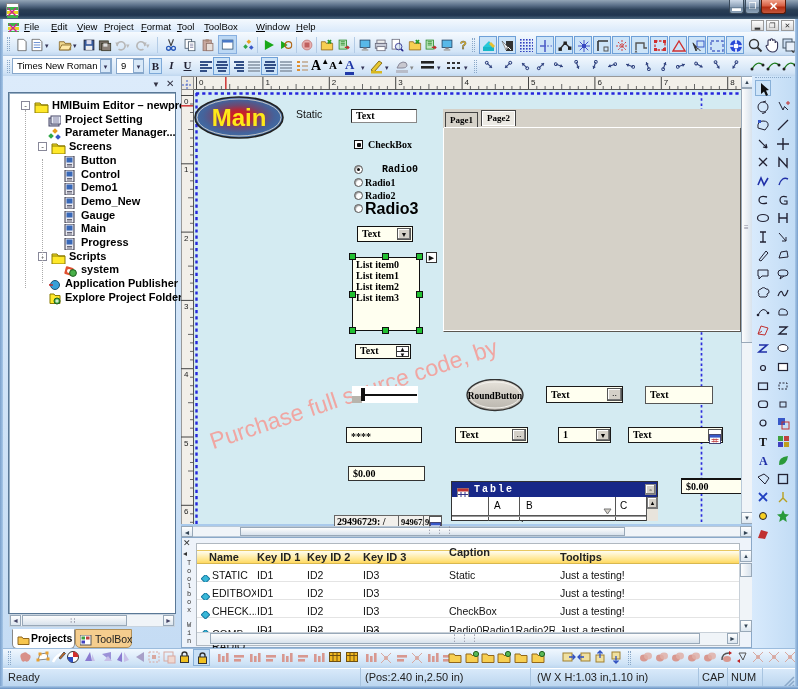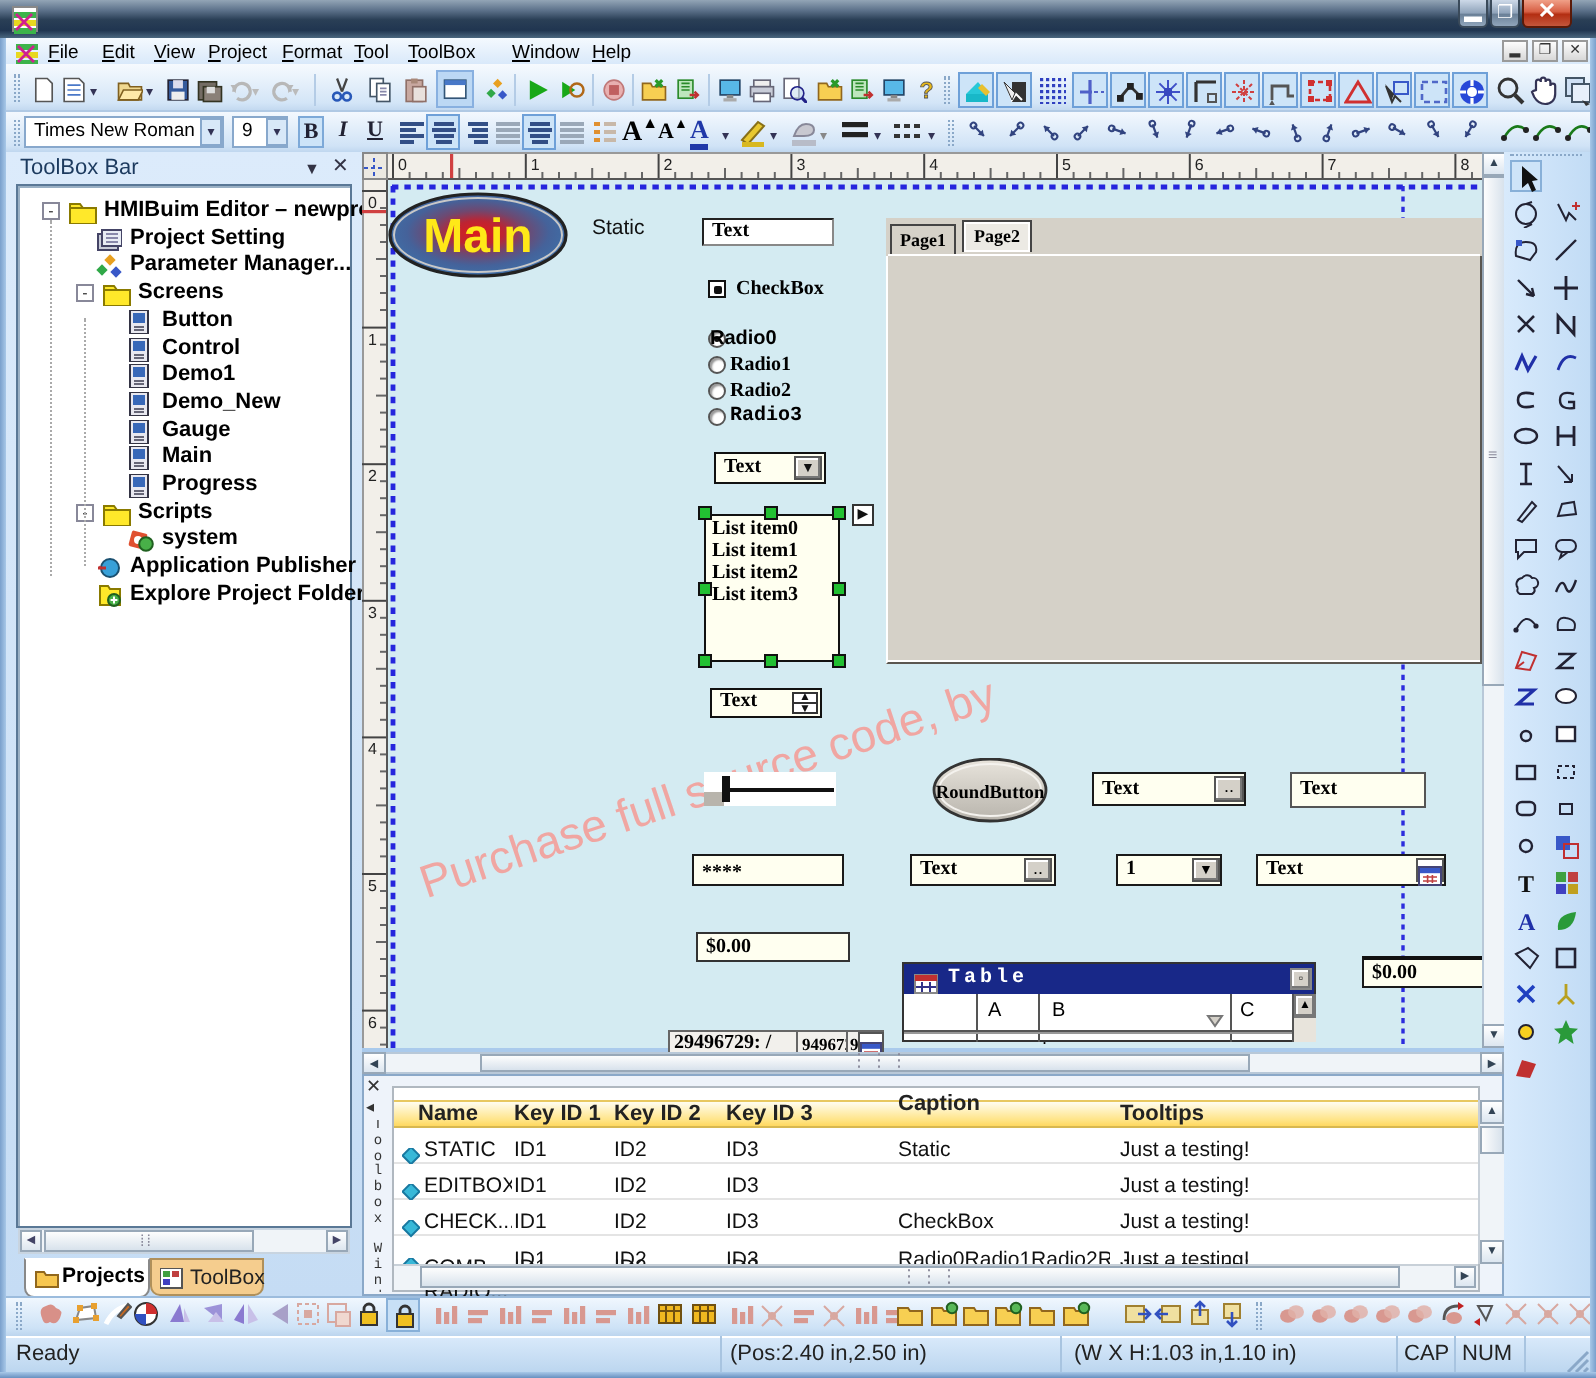"ToolBox Bar" div { html: <div>ToolBox Bar</div> -> none }
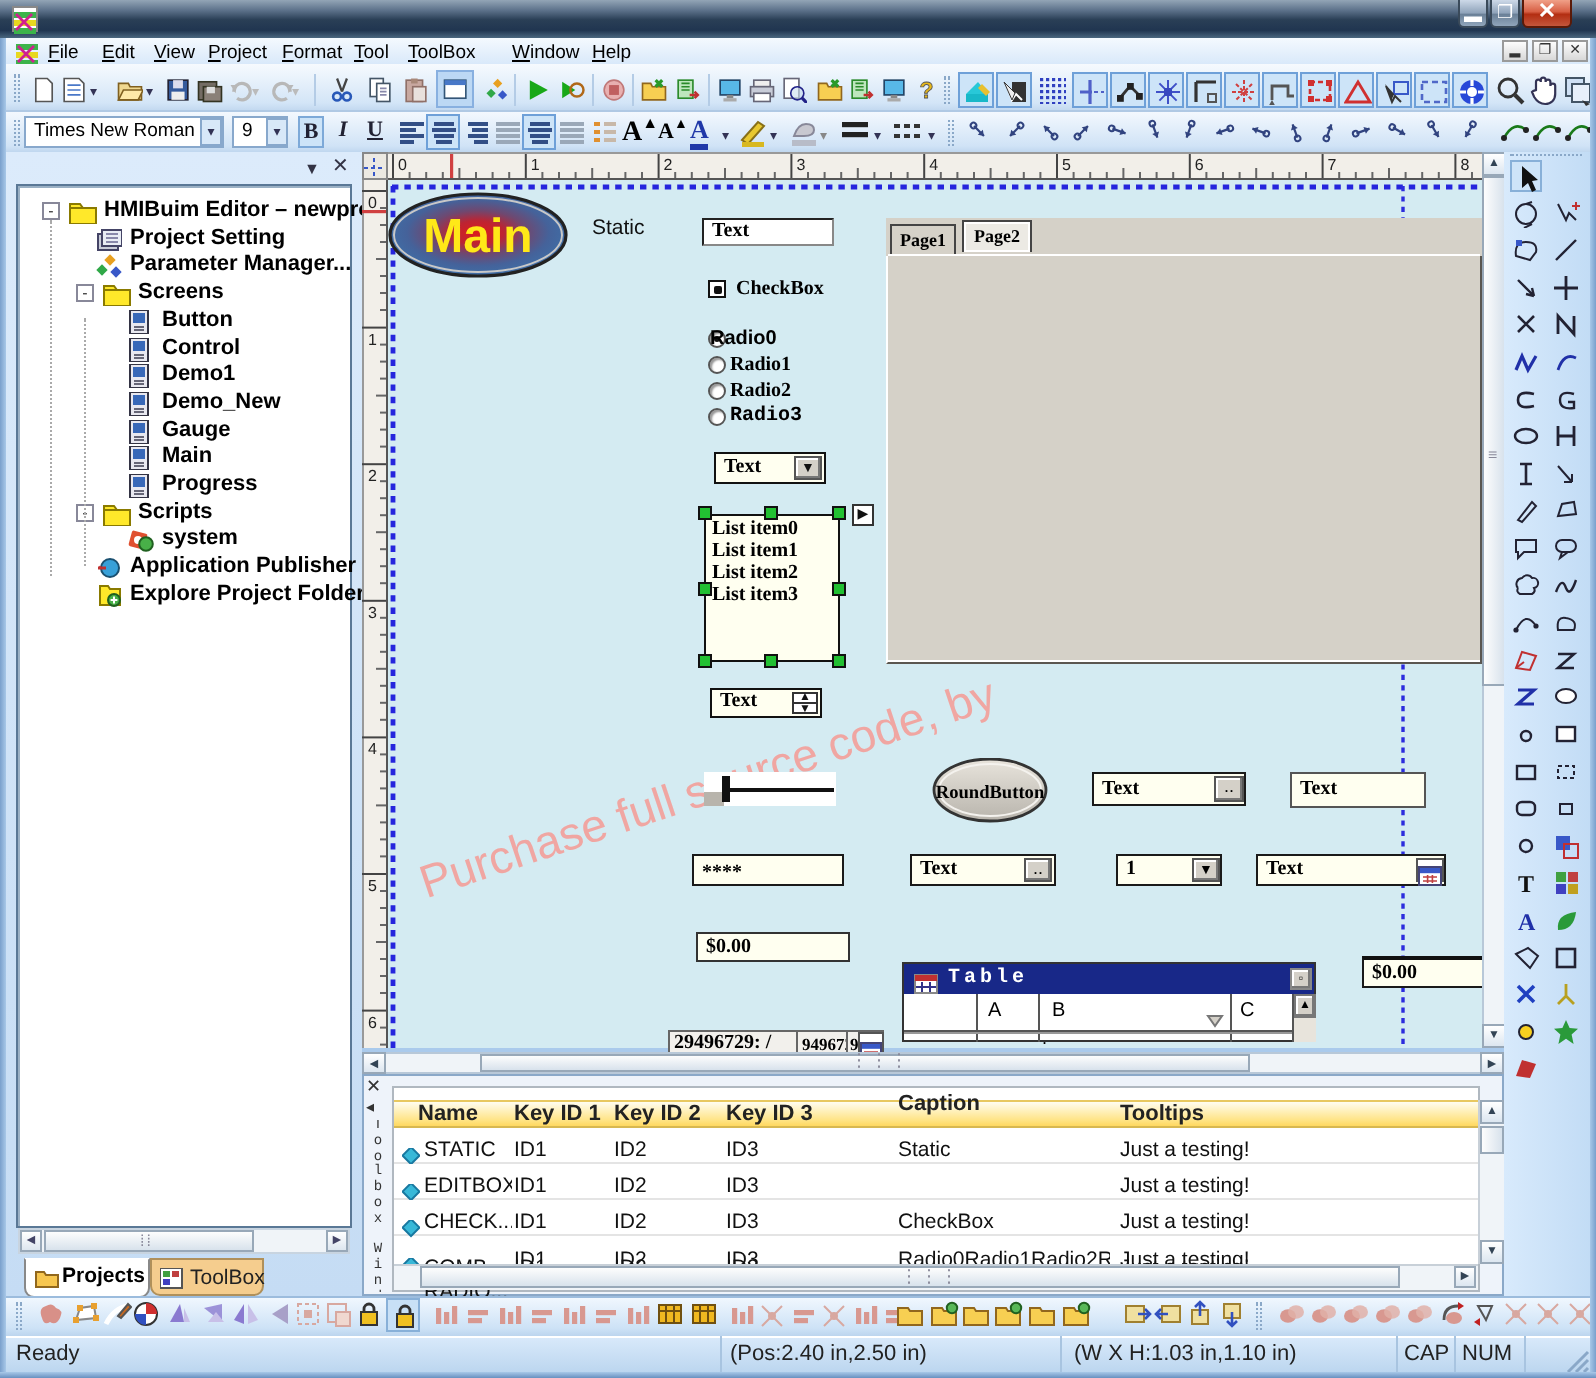"Radio0" div { font-family: Liberation Sans, sans-serif -> Liberation Mono, monospace; left: 355px -> 382px }
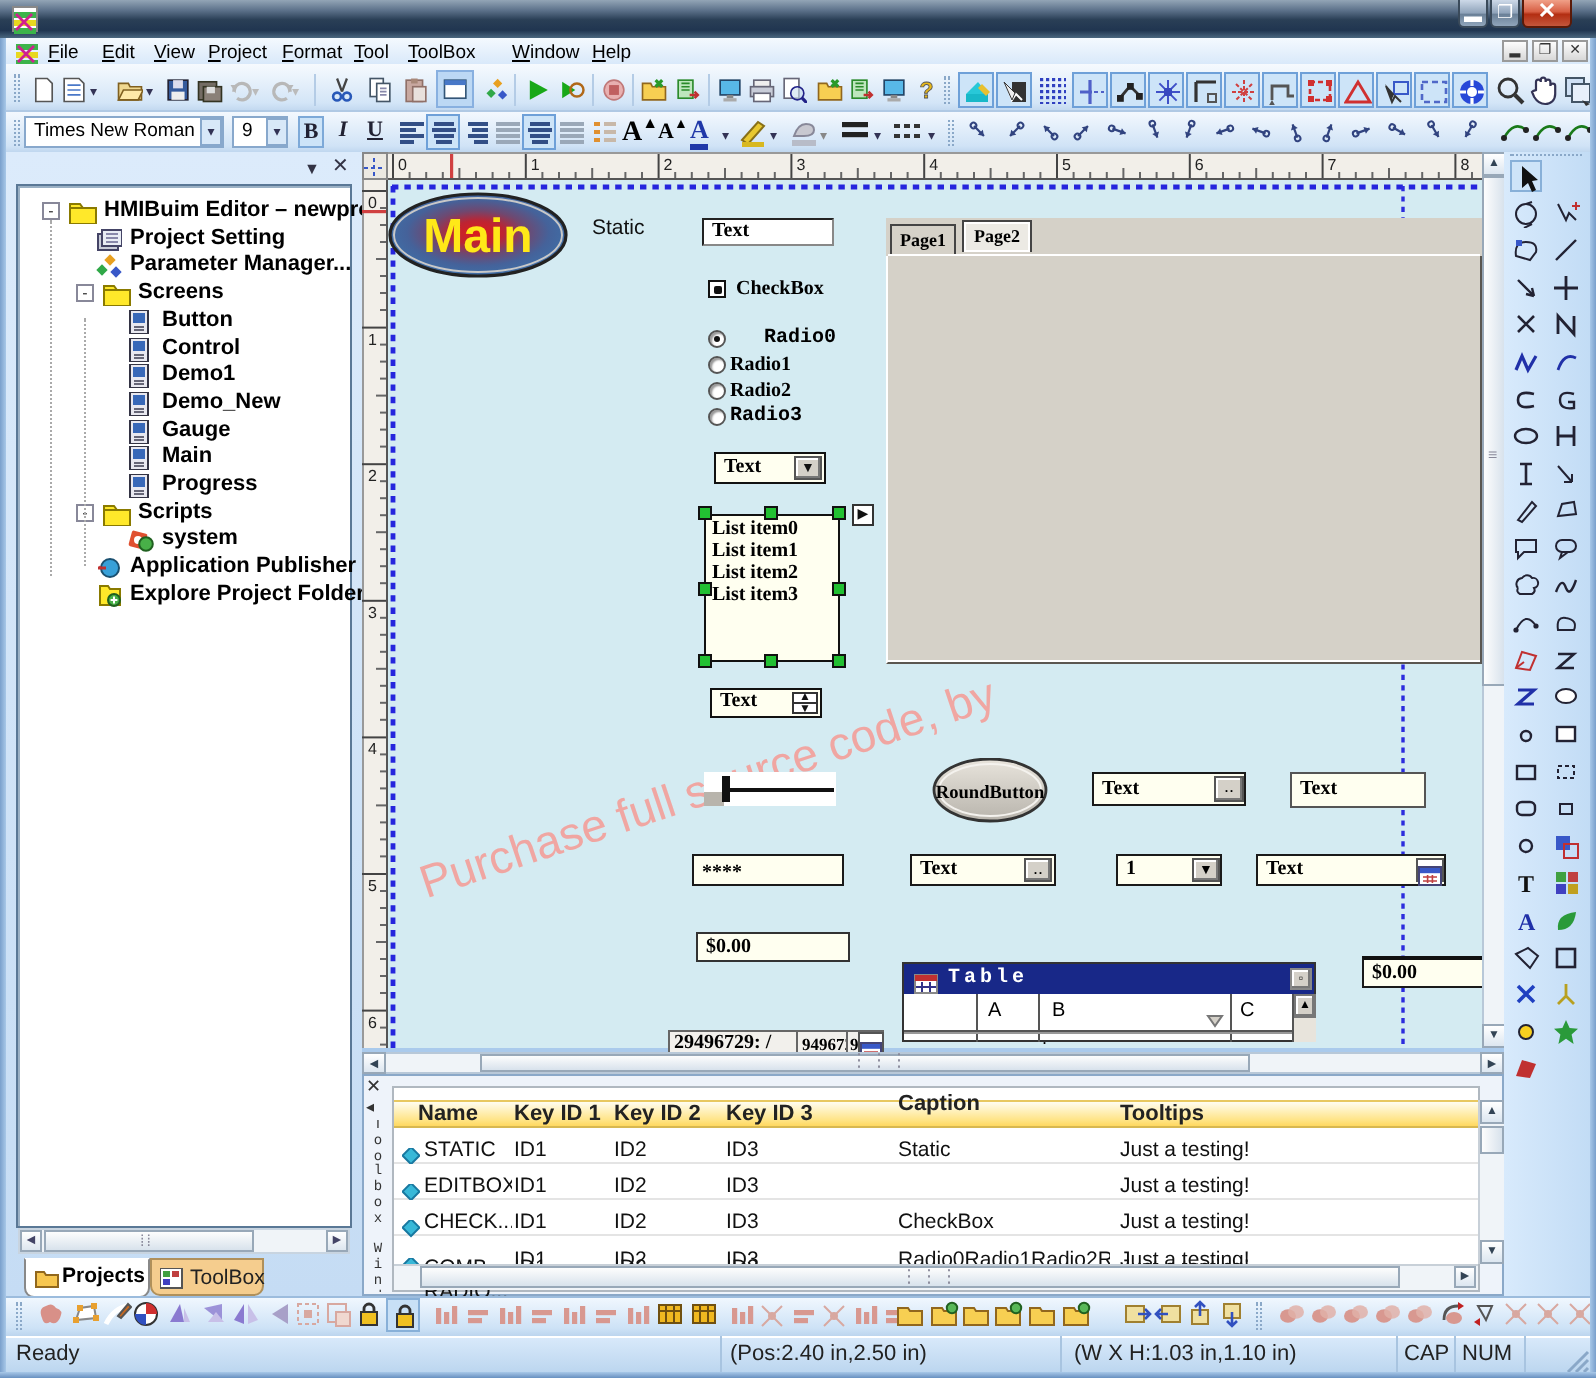"Radio3" div { font-family: Liberation Mono, monospace -> Liberation Sans, sans-serif; font-size: 10px -> 16px }
